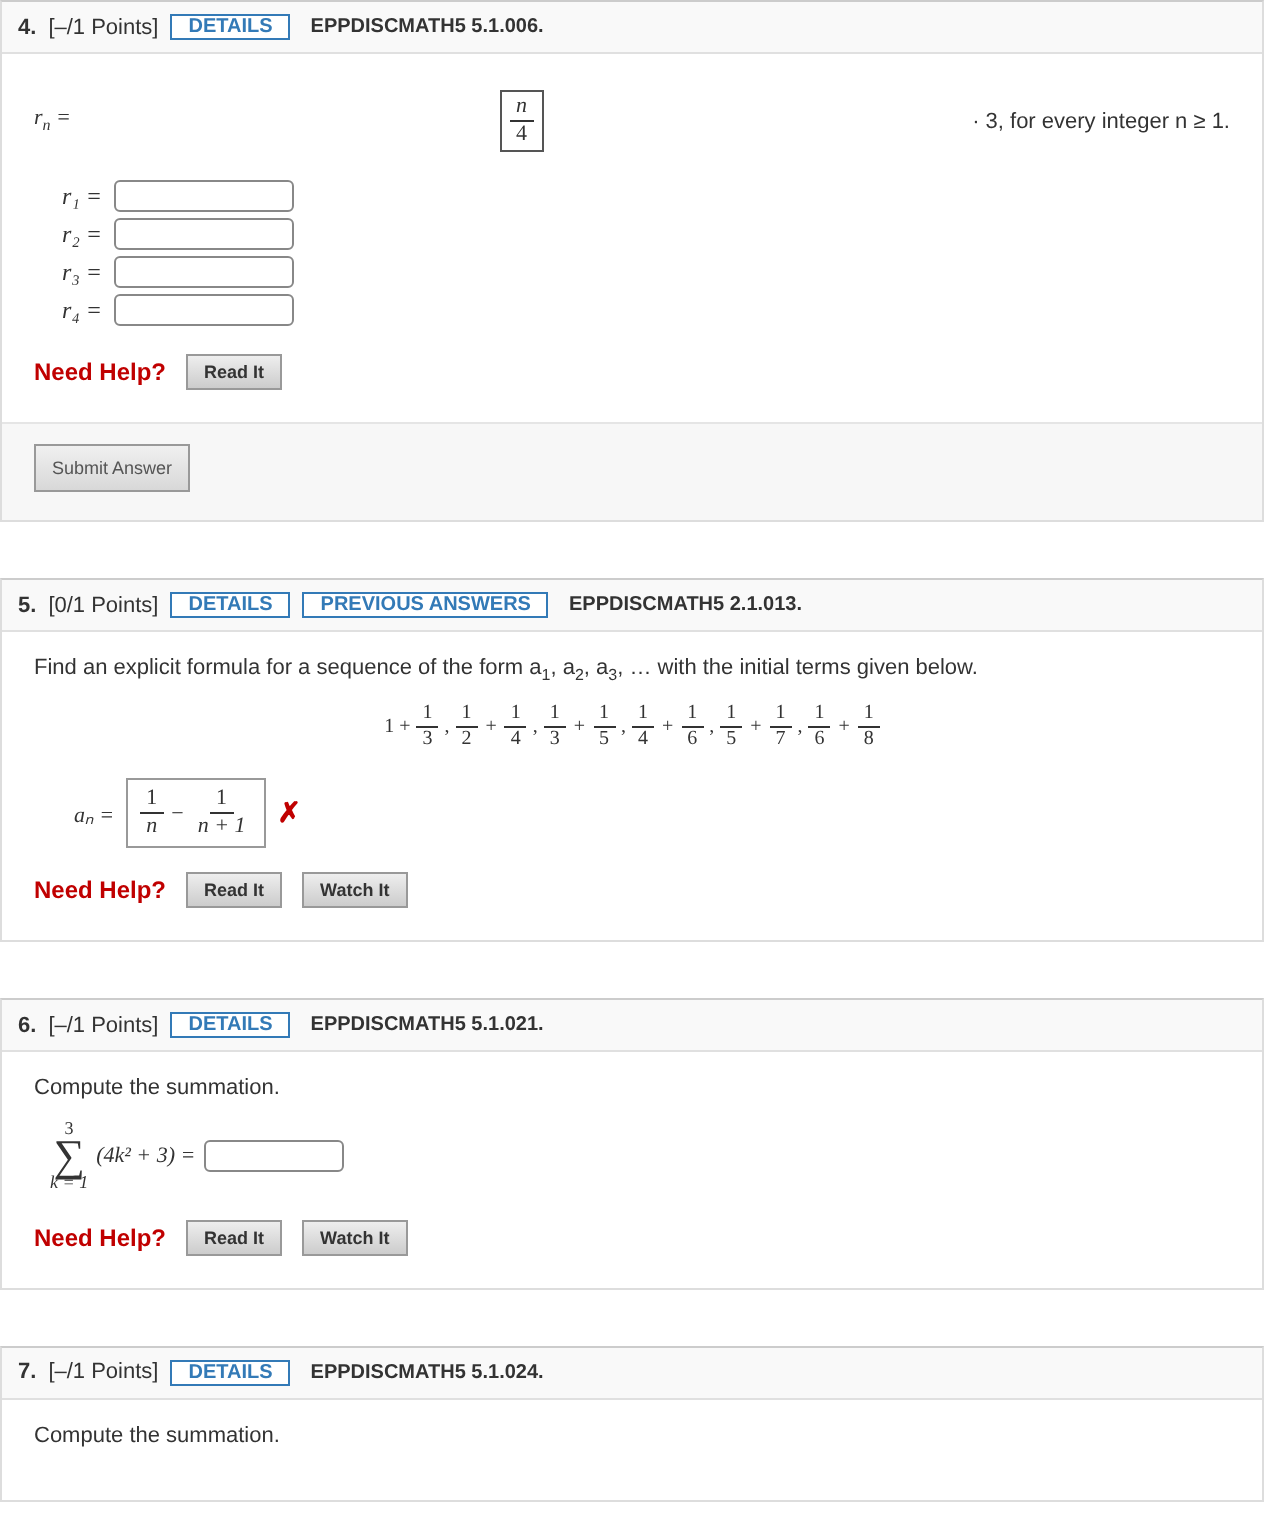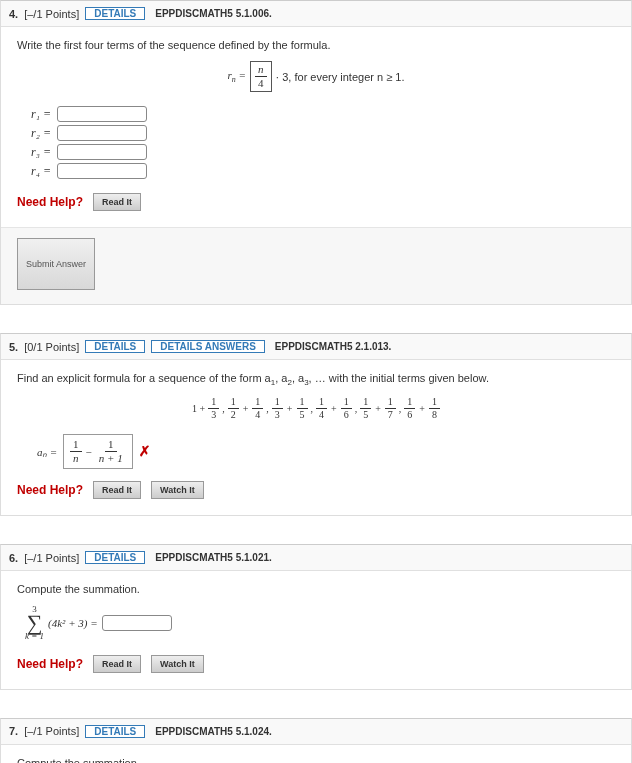"Write the first four terms" div.prompt { html: <div>Write the first four terms of the sequence defined by the formula.</div> -> none }
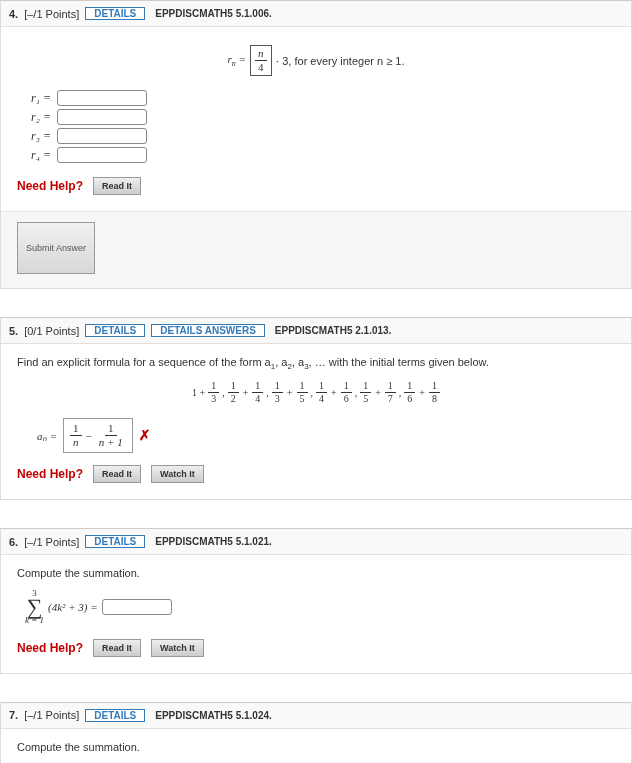"rn =" .formula-row { justify-content: center -> space-between }
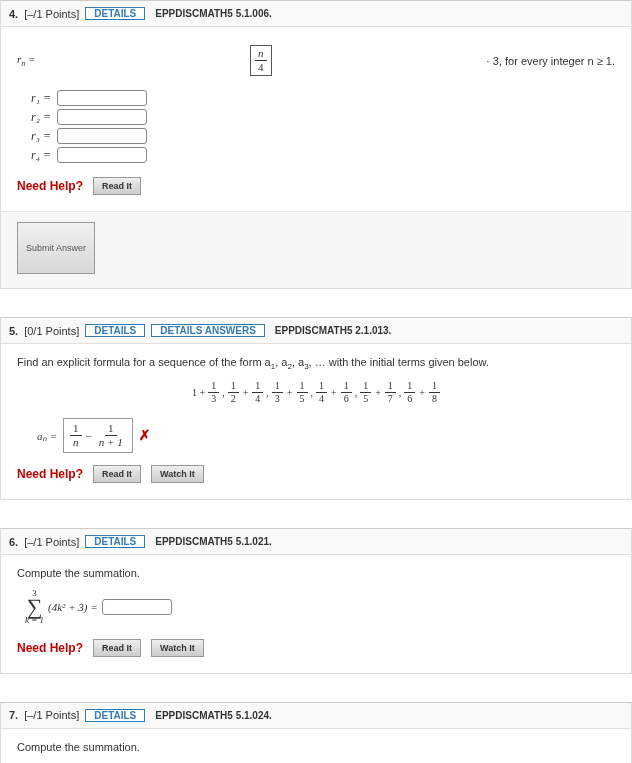"Submit Answer" .submit-btn { padding: 20px 8px -> 6px 8px }
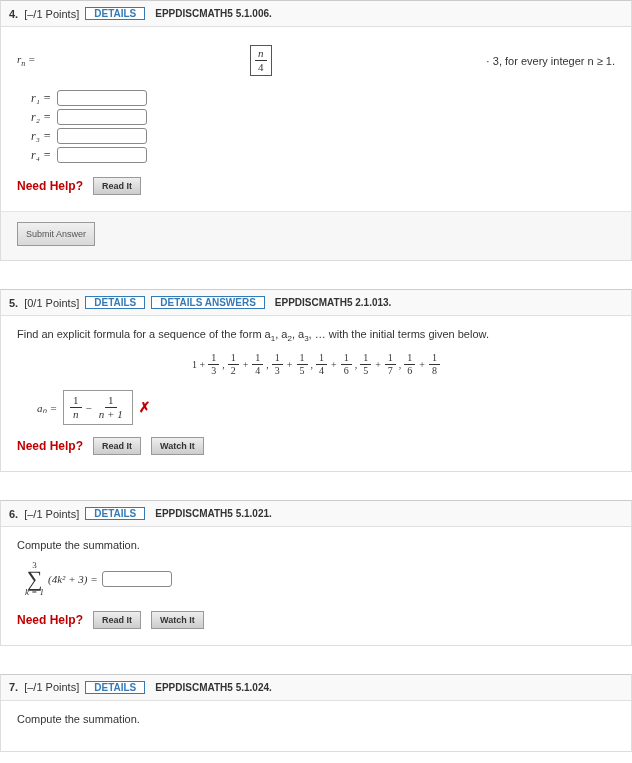"DETAILS ANSWERS" button.btn-prev { text: DETAILS -> PREVIOUS }
